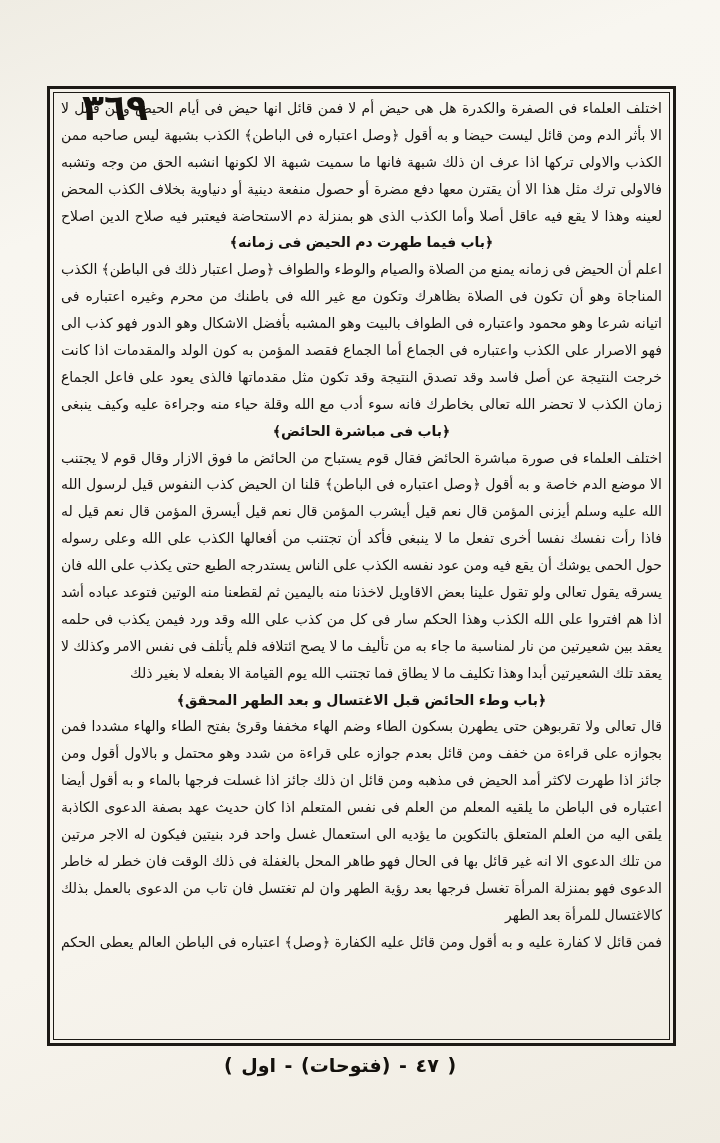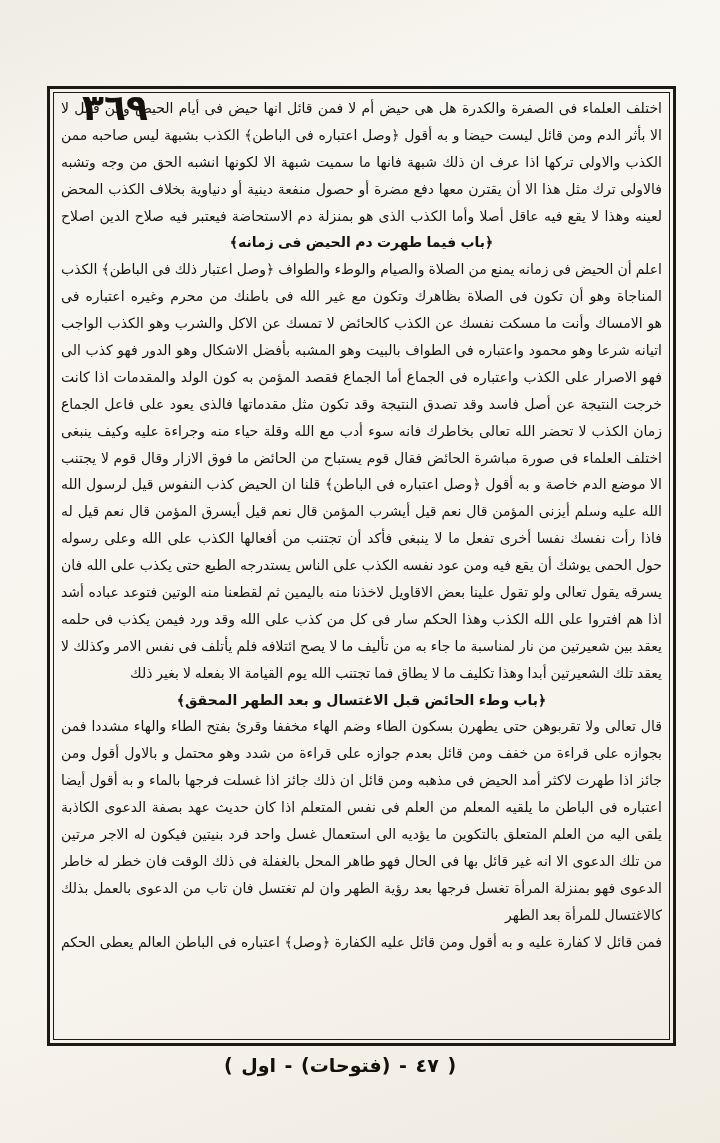"هو الامساك وأنت ما مسكت" div.line { html: <div>هو الامساك وأنت ما مسكت نفسك عن الكذب كالحائض لا تمسك عن الاكل والشرب وهو الكذب الواجب</div> -> none }
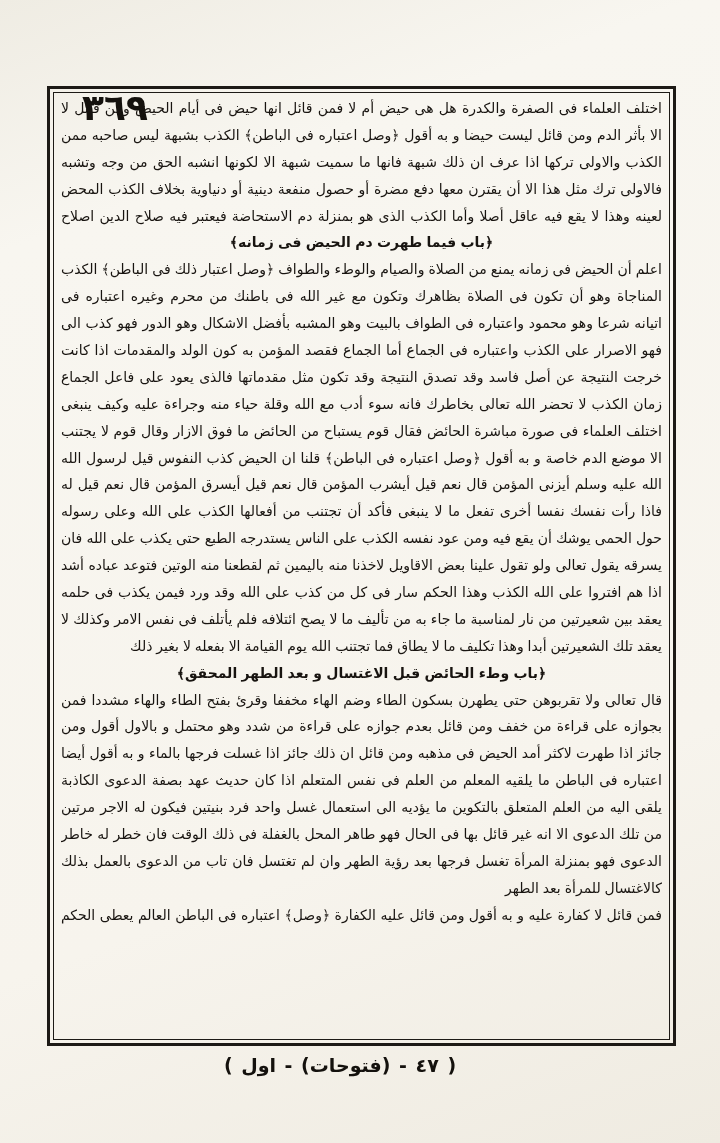"﴿باب فى مباشرة الحائض﴾" div.line { html: none -> <div>﴿باب فى مباشرة الحائض﴾</div> }
